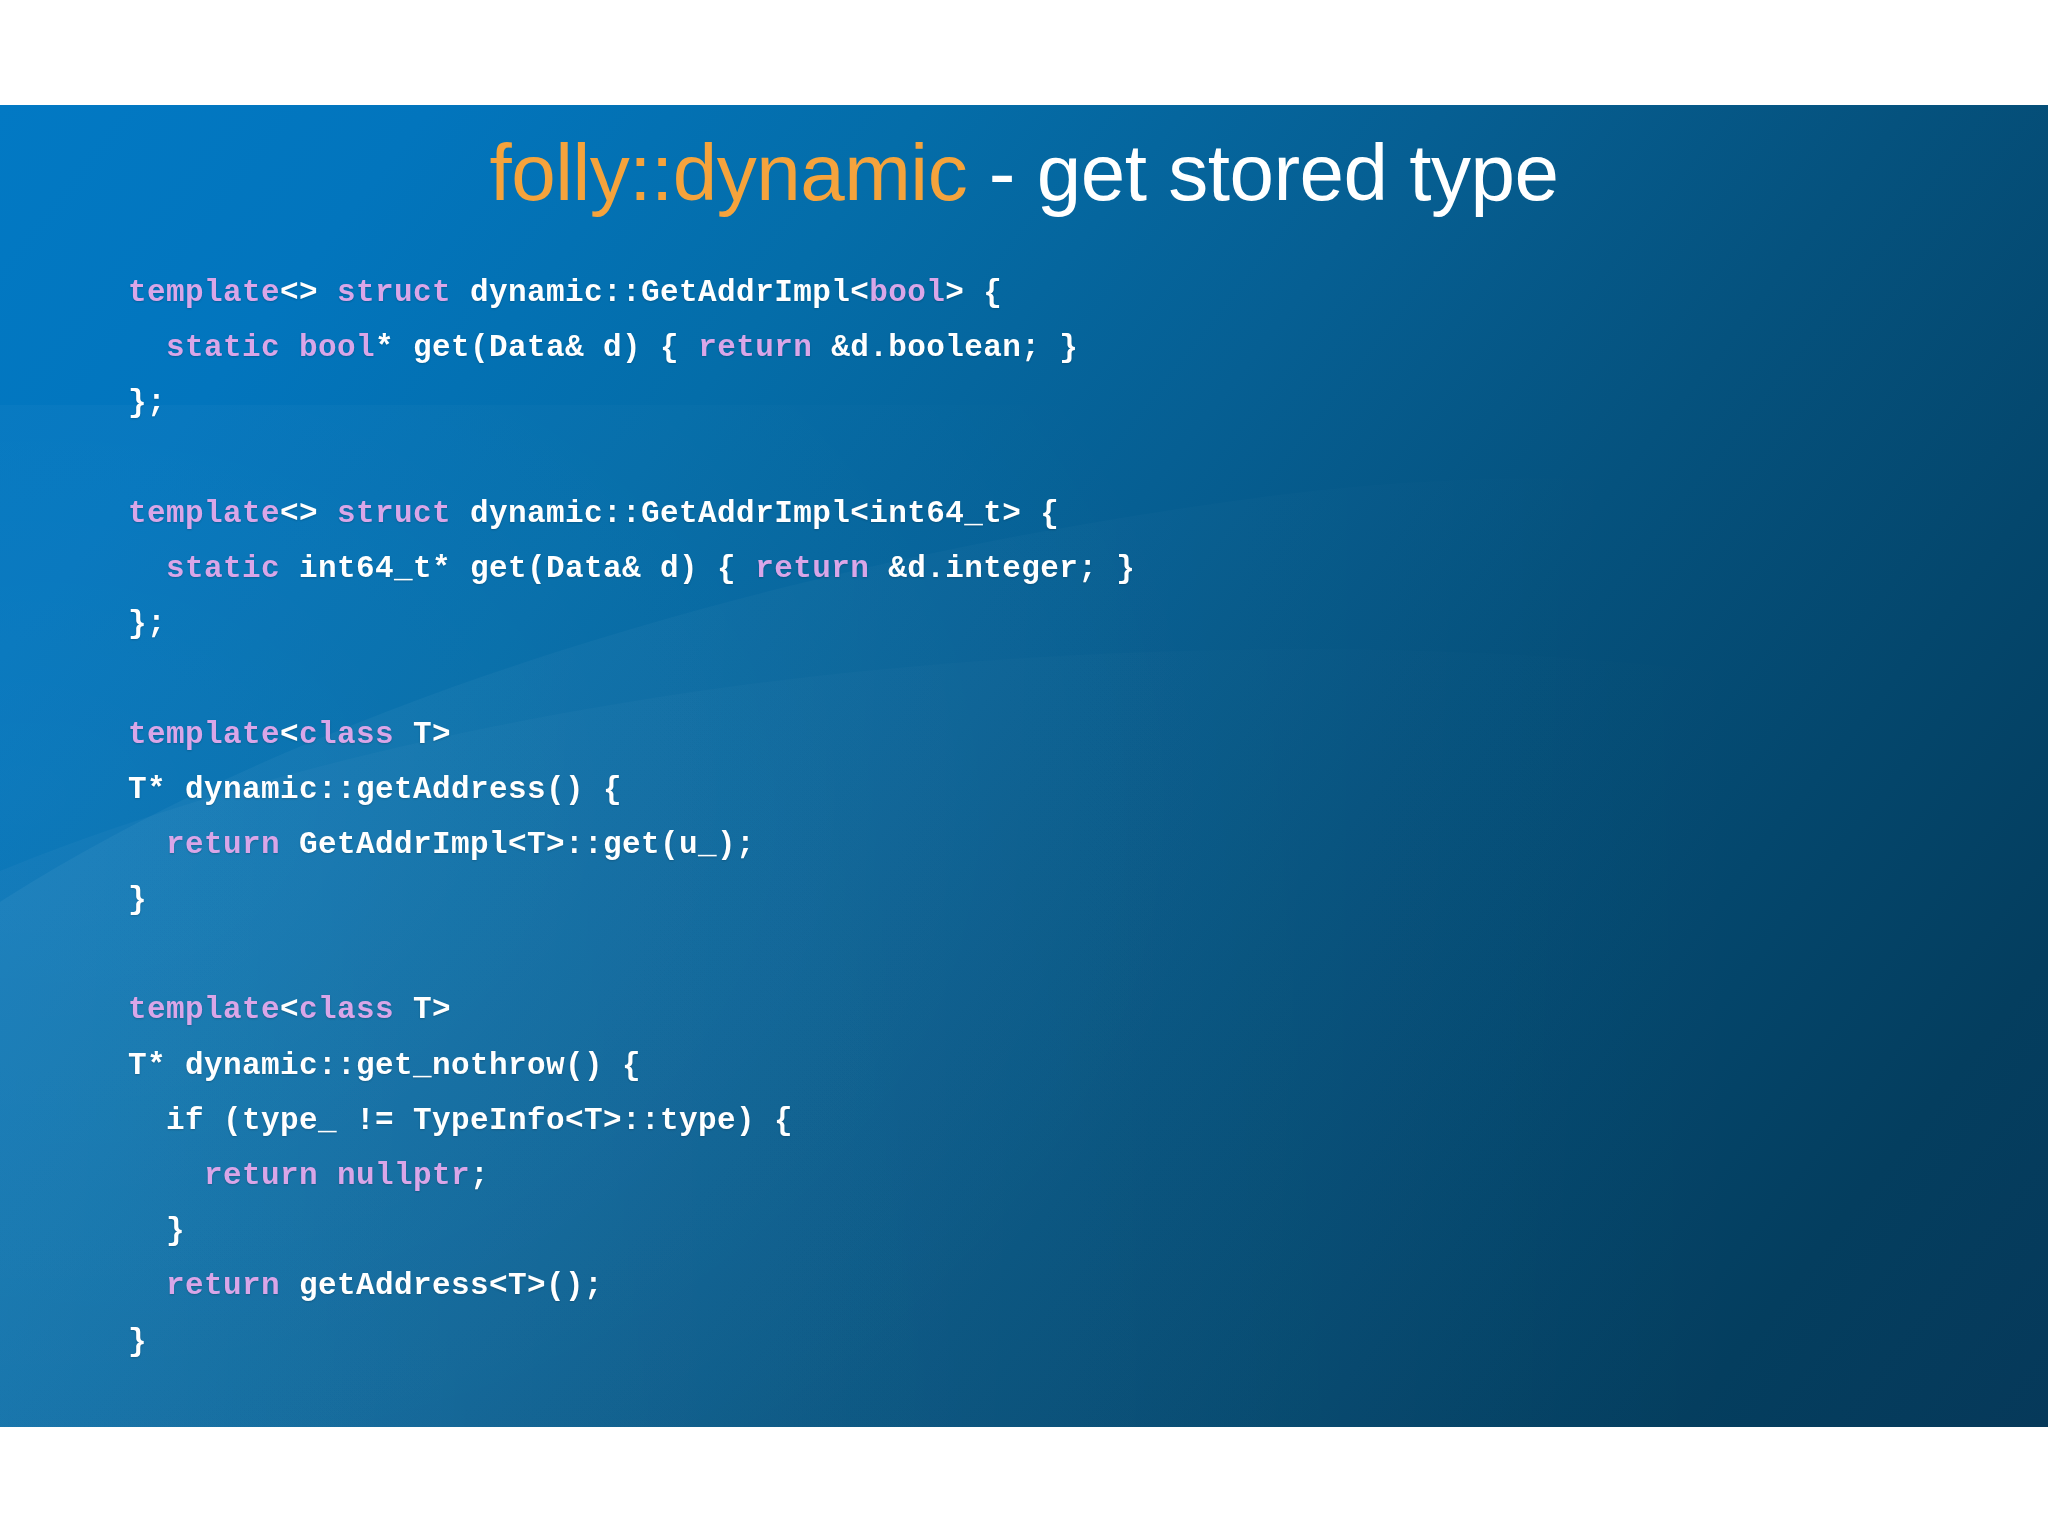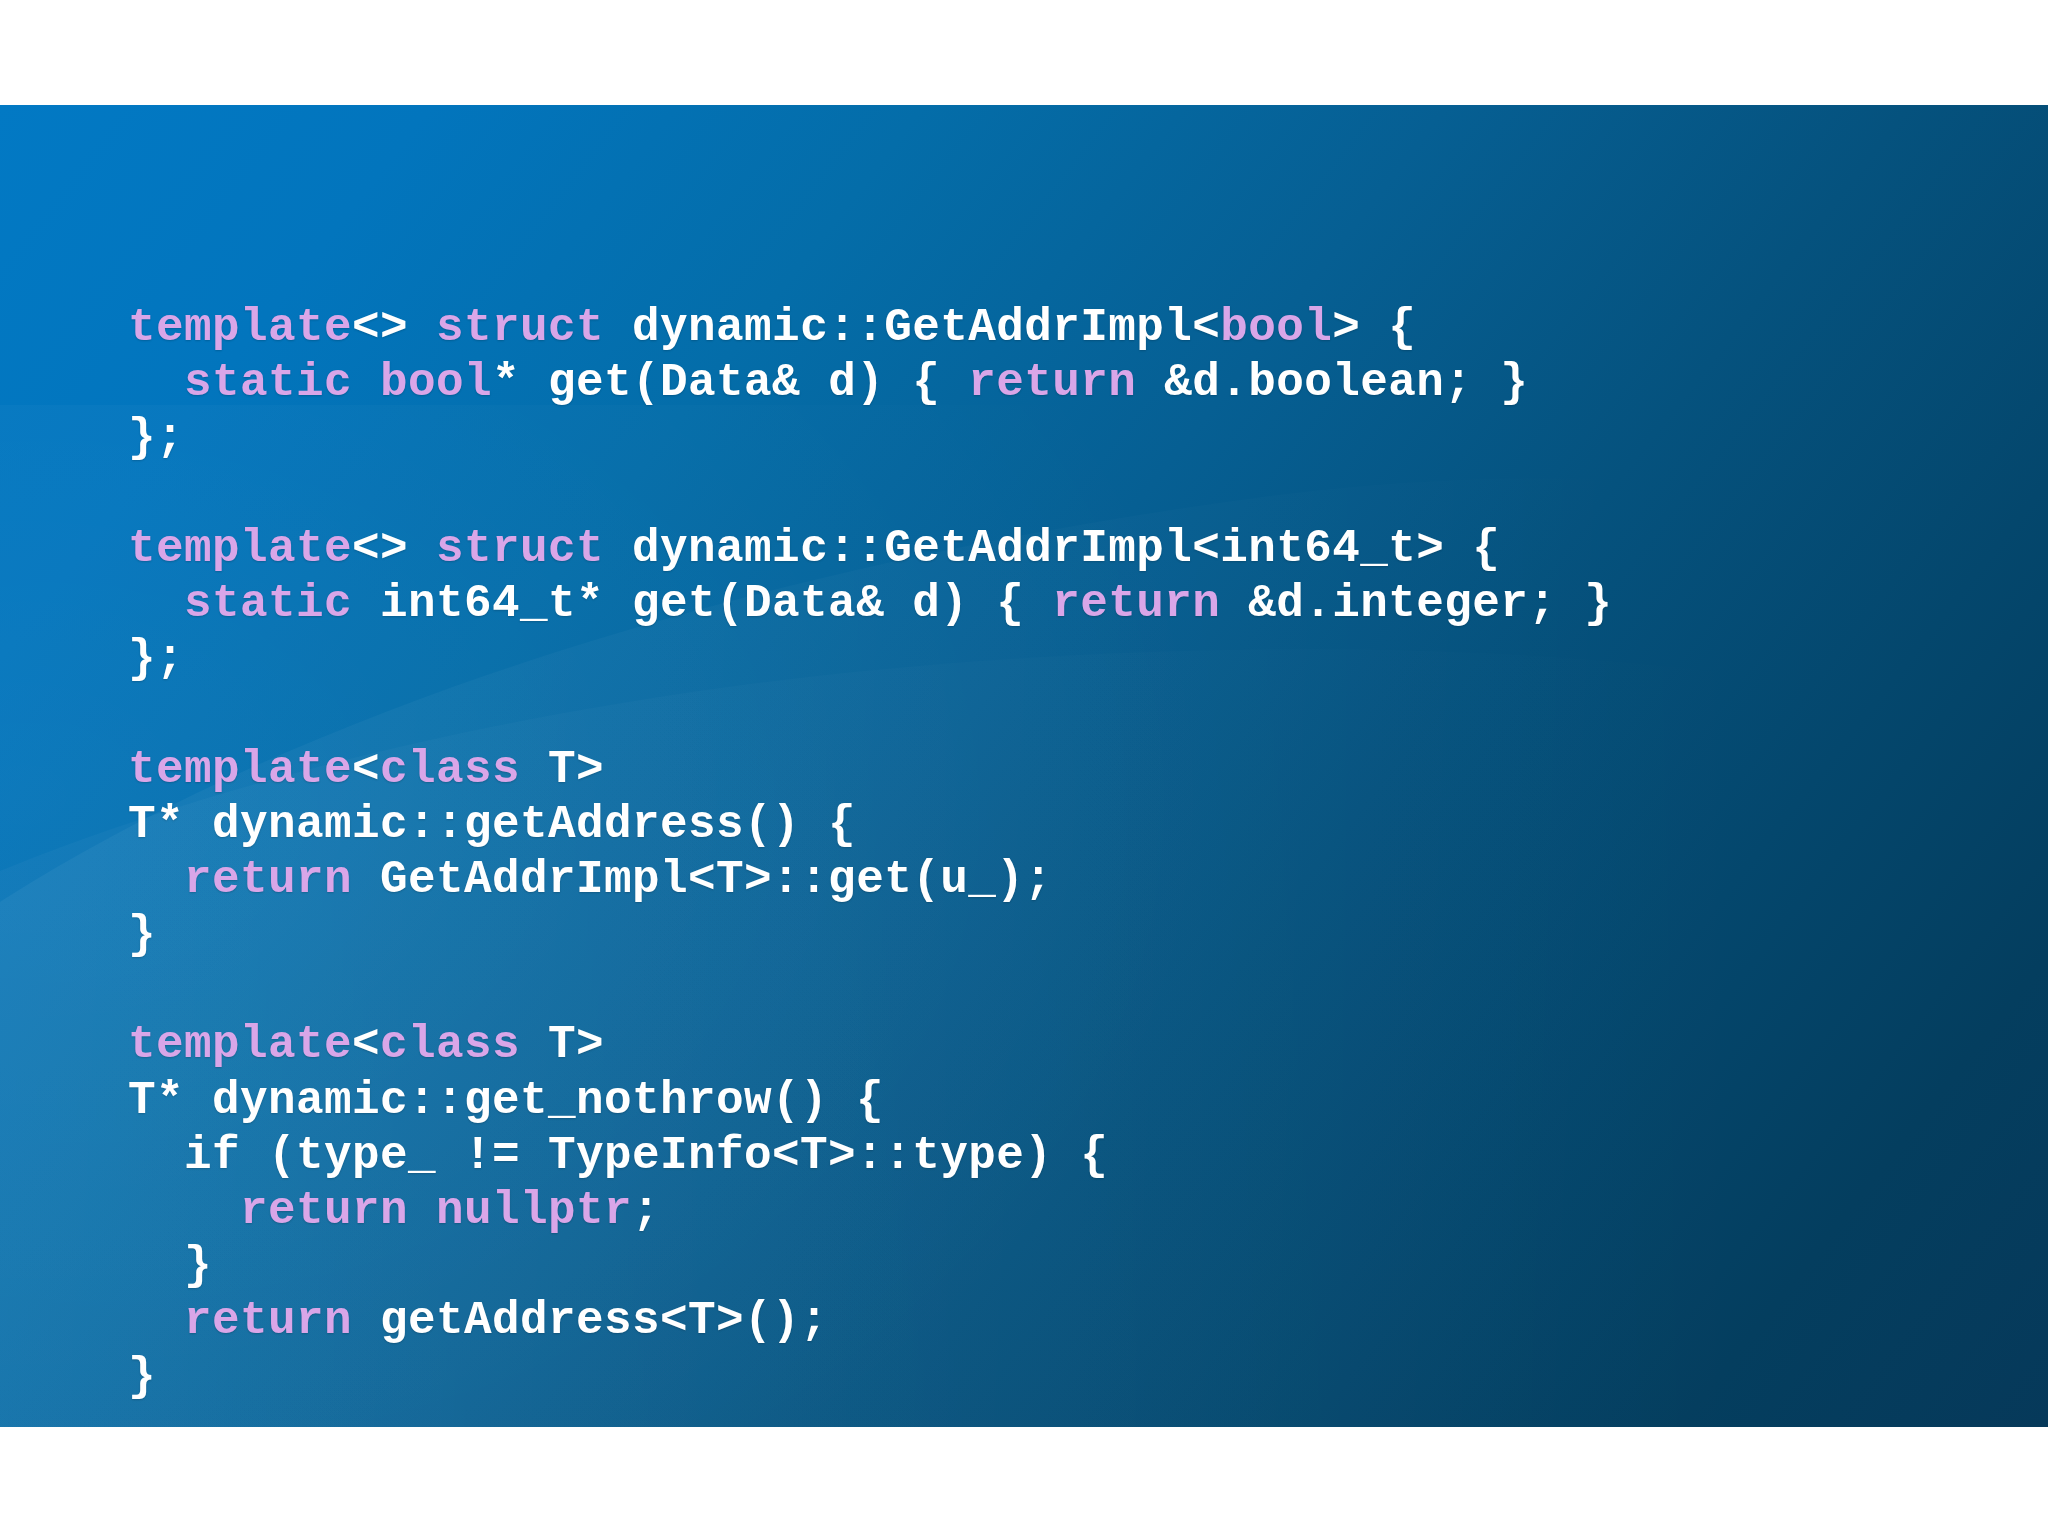"folly::dynamic - get stored type" h1.title { html: none -> <h1> <span>folly::dynamic</span><span> - get stored type</span> </h1> }
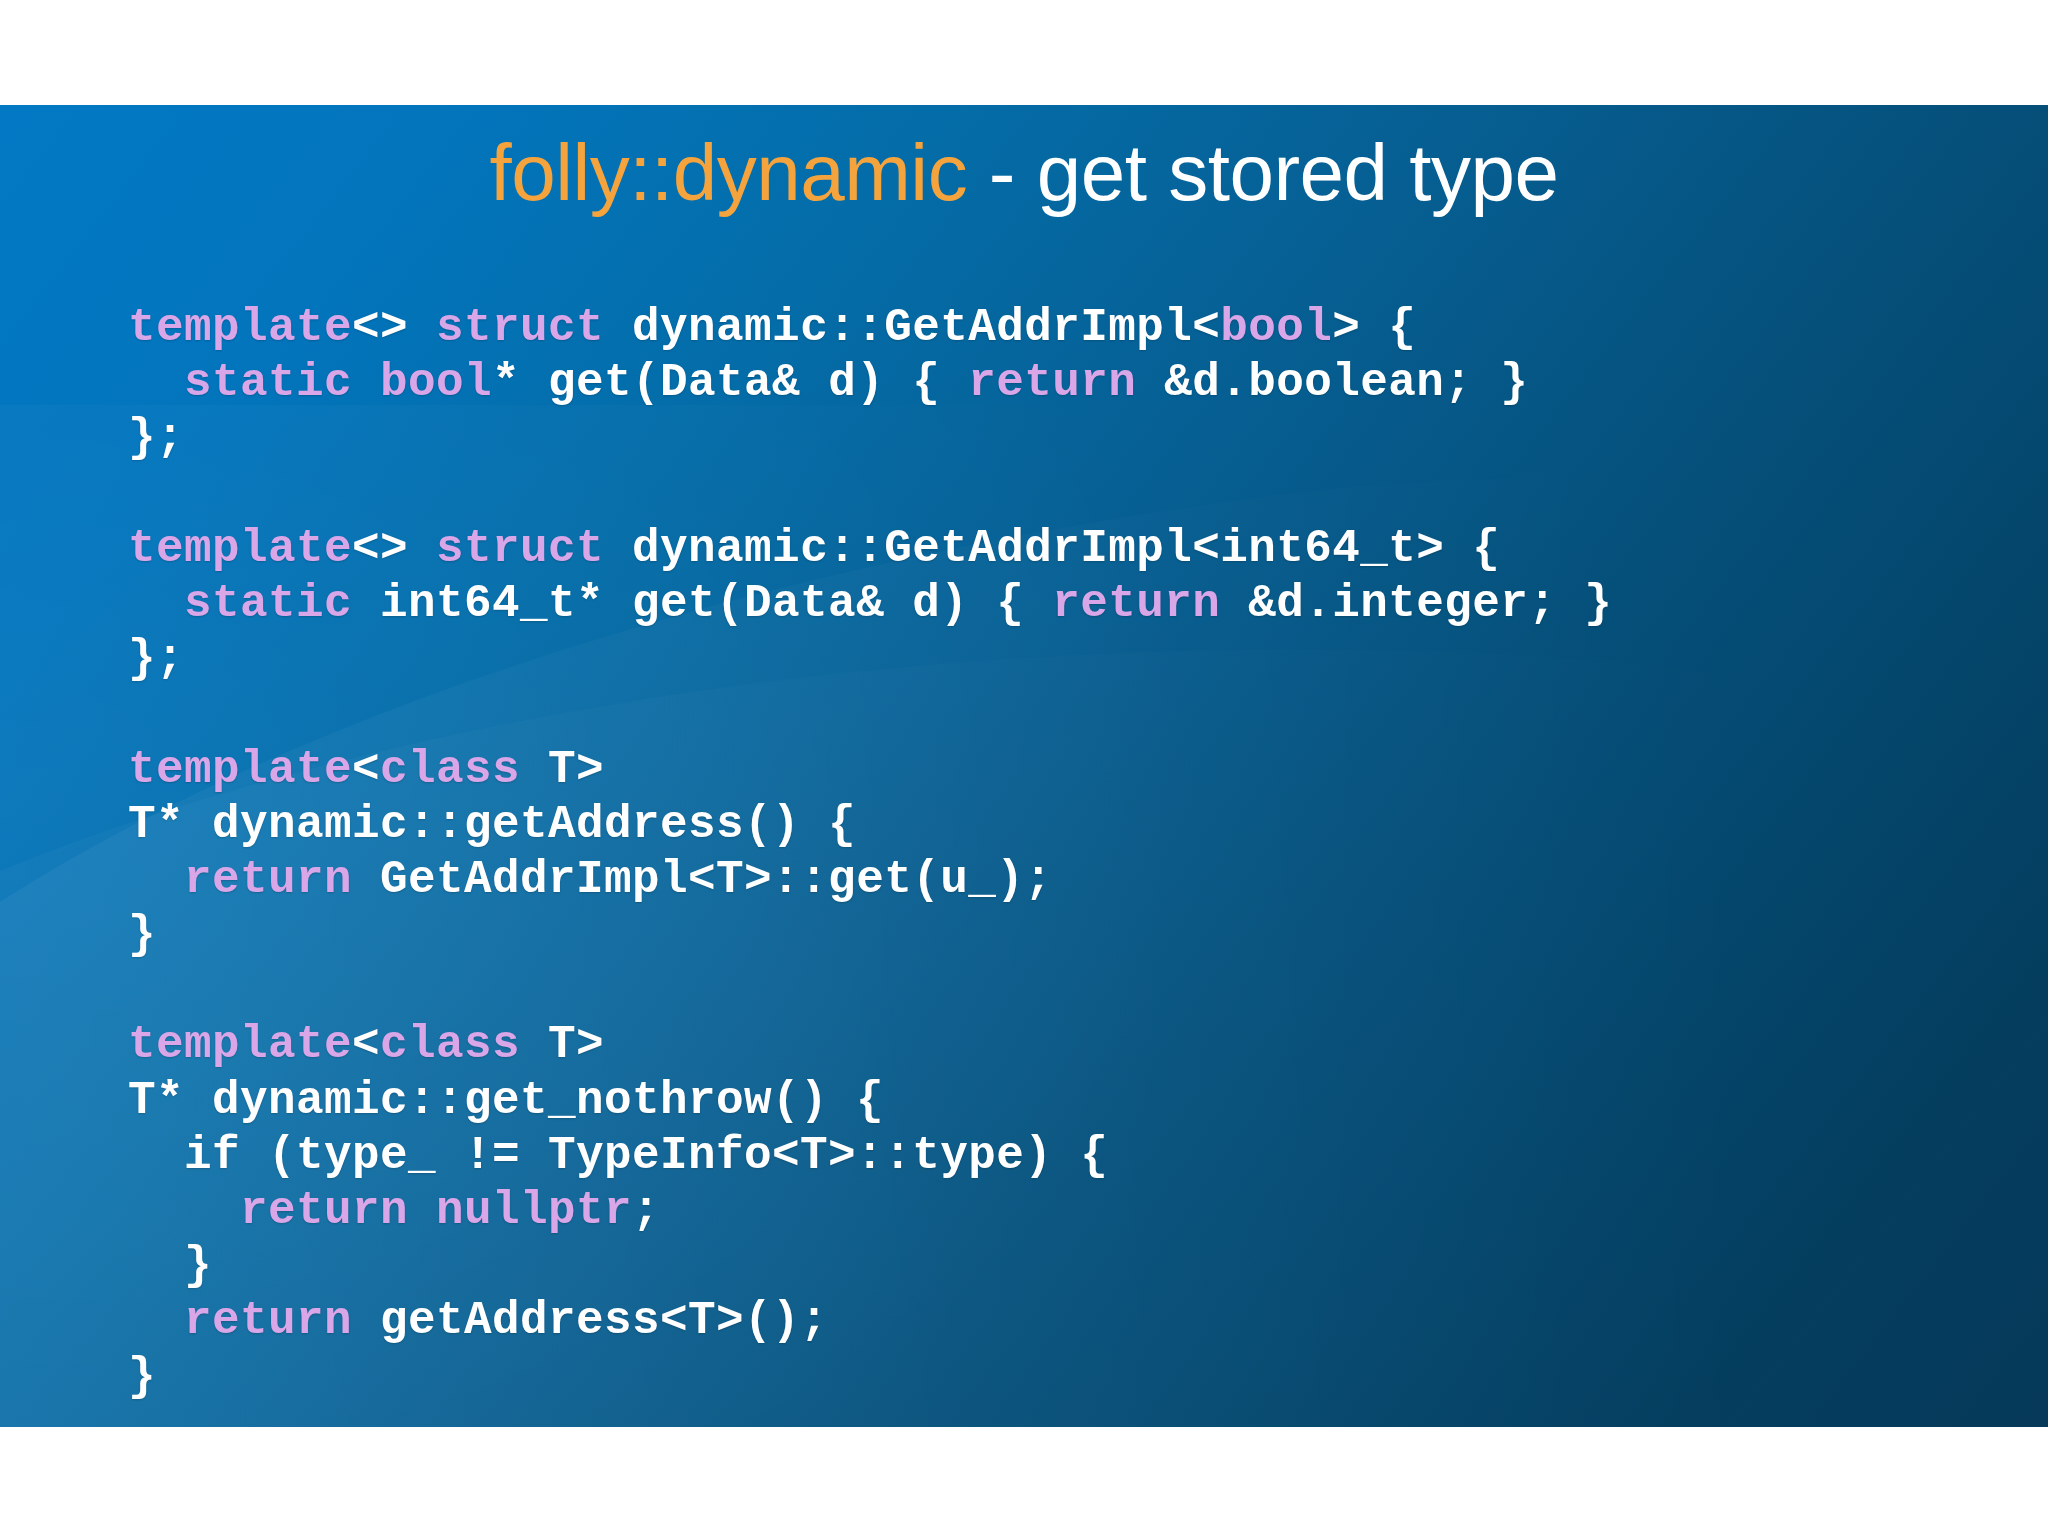"template<> struct" .code { font-size: 46px -> 31px; margin-top: 36px -> none }
